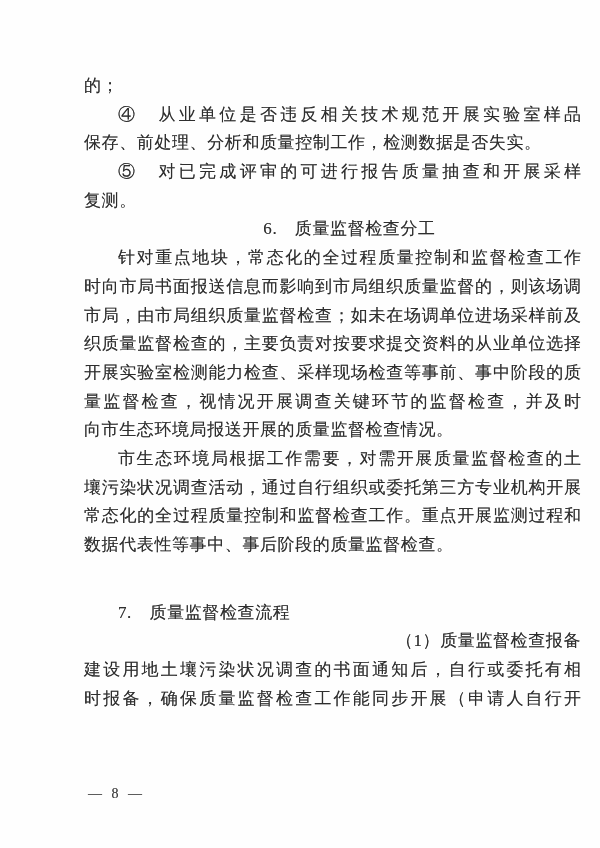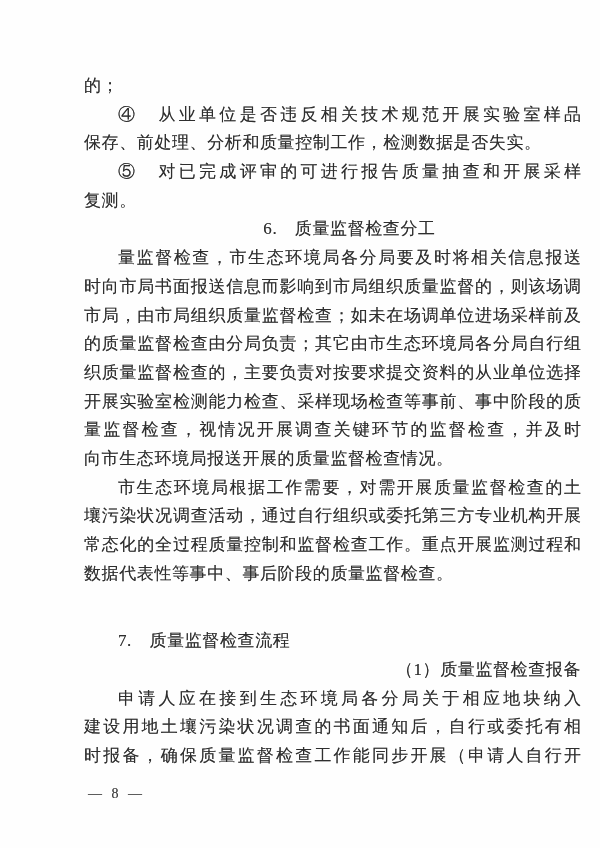"量监督检查，市生态环境局各分局要及时将相关信息报送" div.line { text: 量监督检查，市生态环境局各分局要及时将相关信息报送 -> 针对重点地块，常态化的全过程质量控制和监督检查工作 }
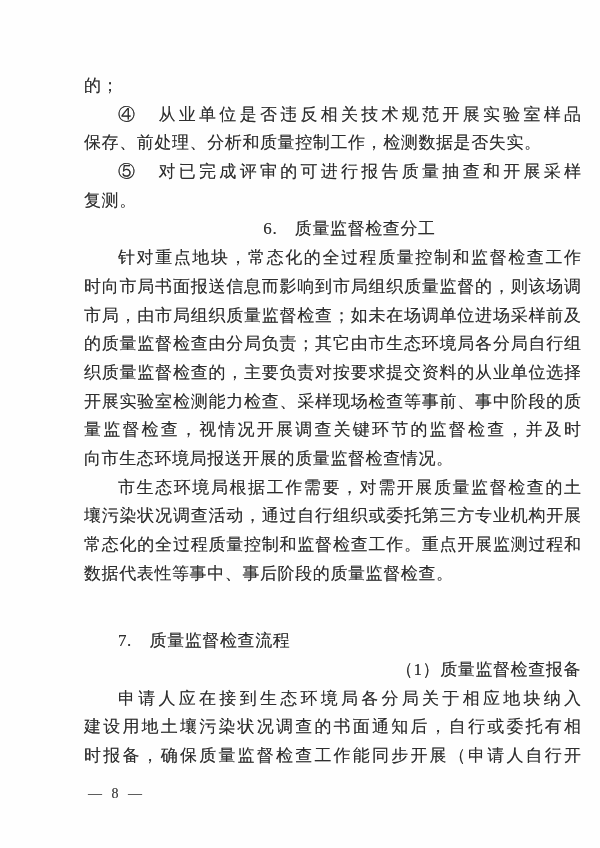"的质量监督检查由分局负责；其它由市生态环境局各分局自行组" div.line { html: <div>的质量监督检查由分局负责；其它由市生态环境局各分局自行组</div> -> none }
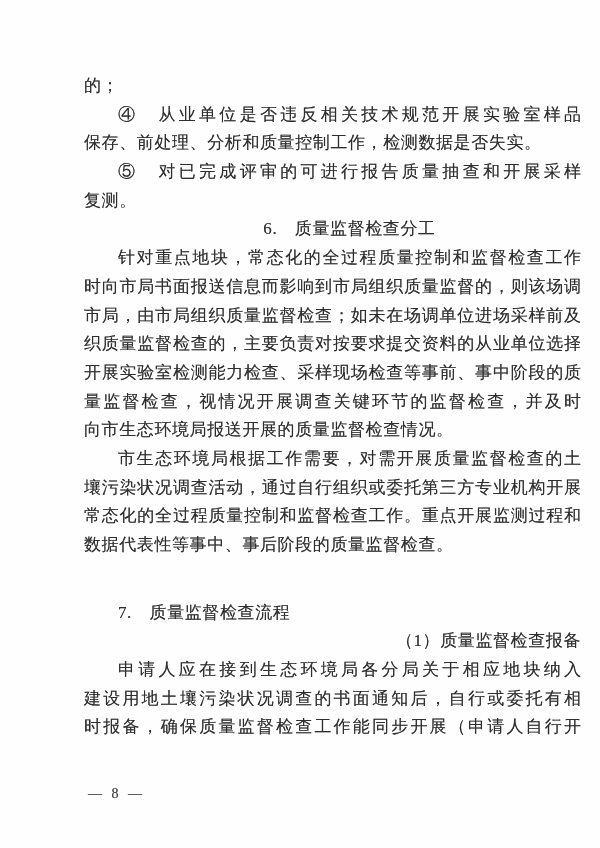"申请人应在接到生态环境局各分局关于相应地块纳入" div.line { html: <div>申请人应在接到生态环境局各分局关于相应地块纳入</div> -> none }
